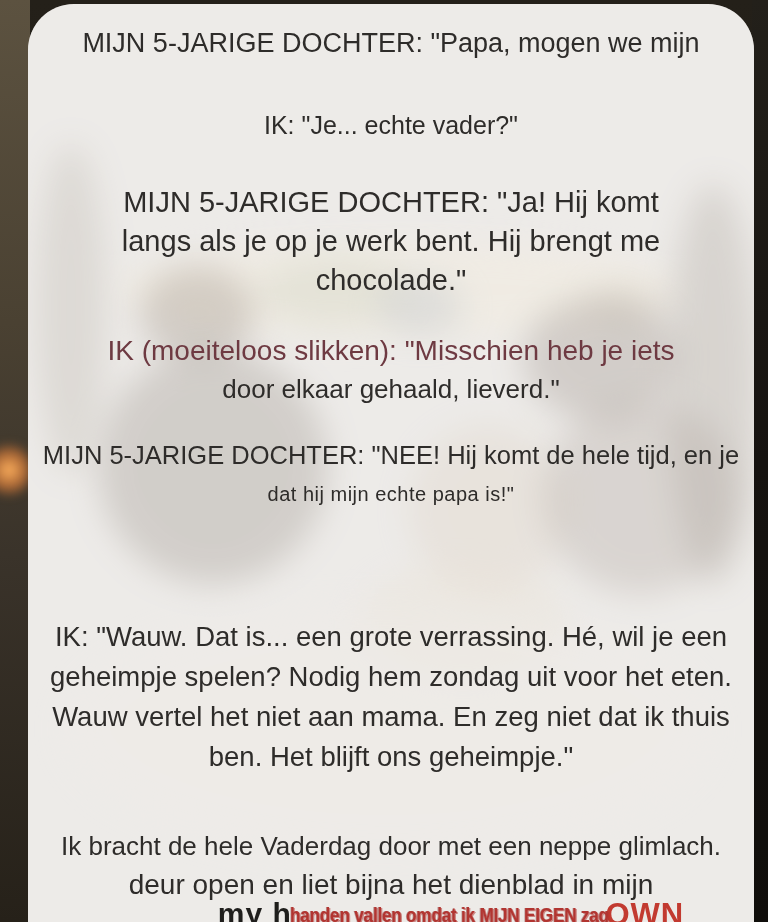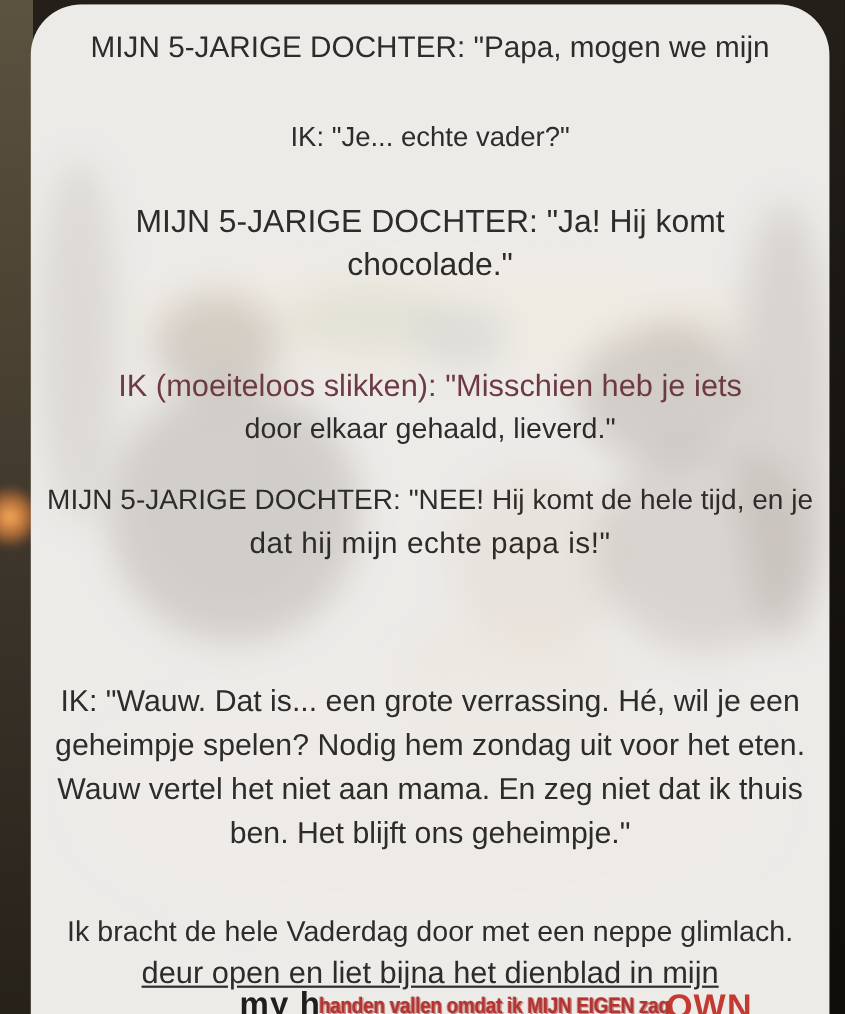"langs als je op je" div { html: none -> <div>langs als je op je werk bent. Hij brengt me</div> }
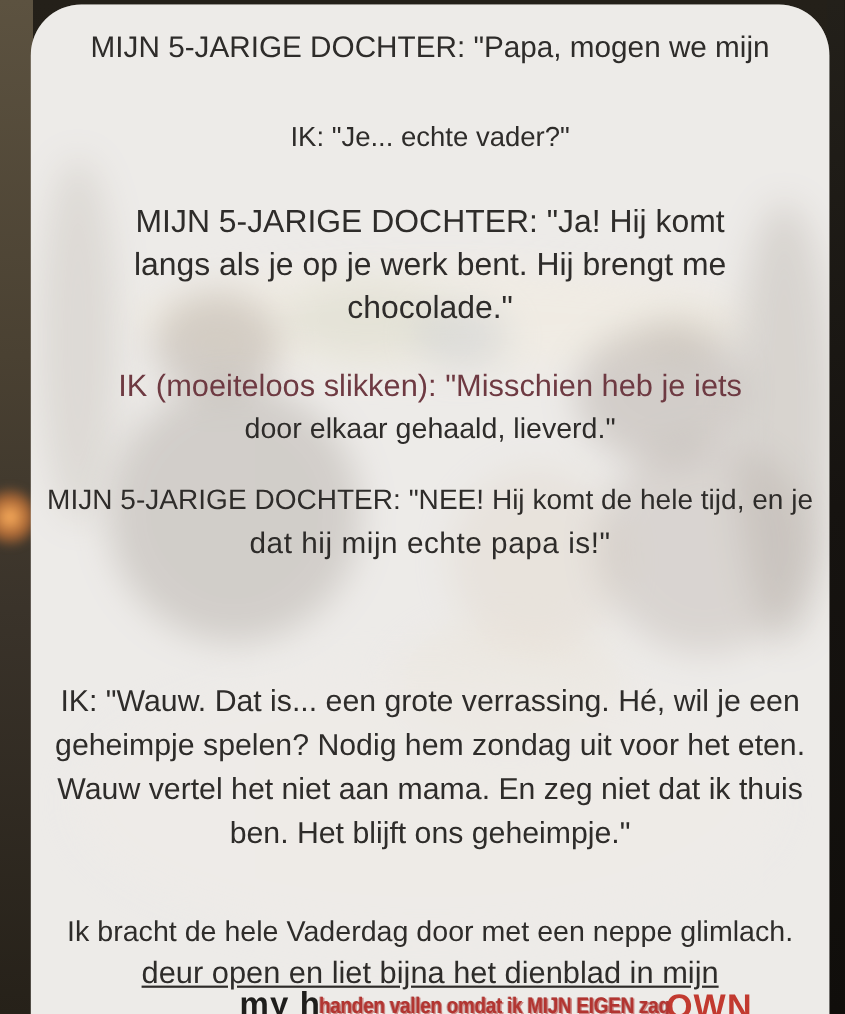"dat hij mijn echte papa" .b5 .ln-big { font-size: 27px -> 20px }
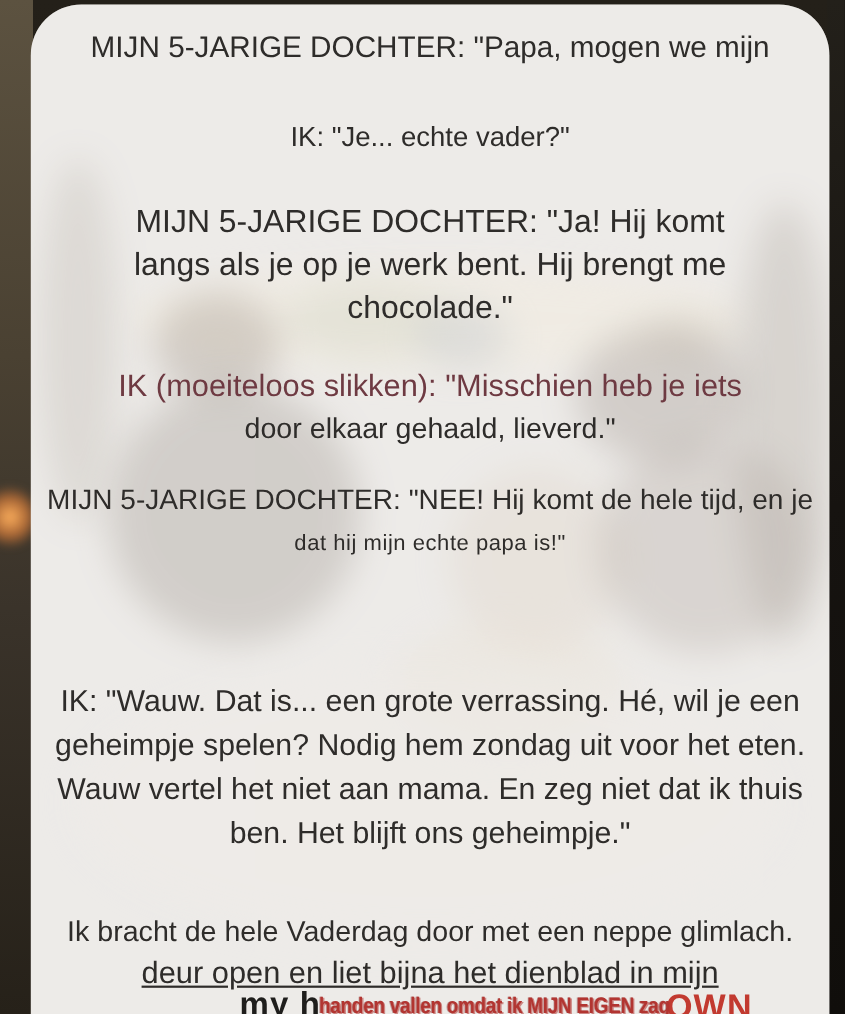"deur open en liet bijna" .b7 .ln3 { text-decoration: underline -> none }
